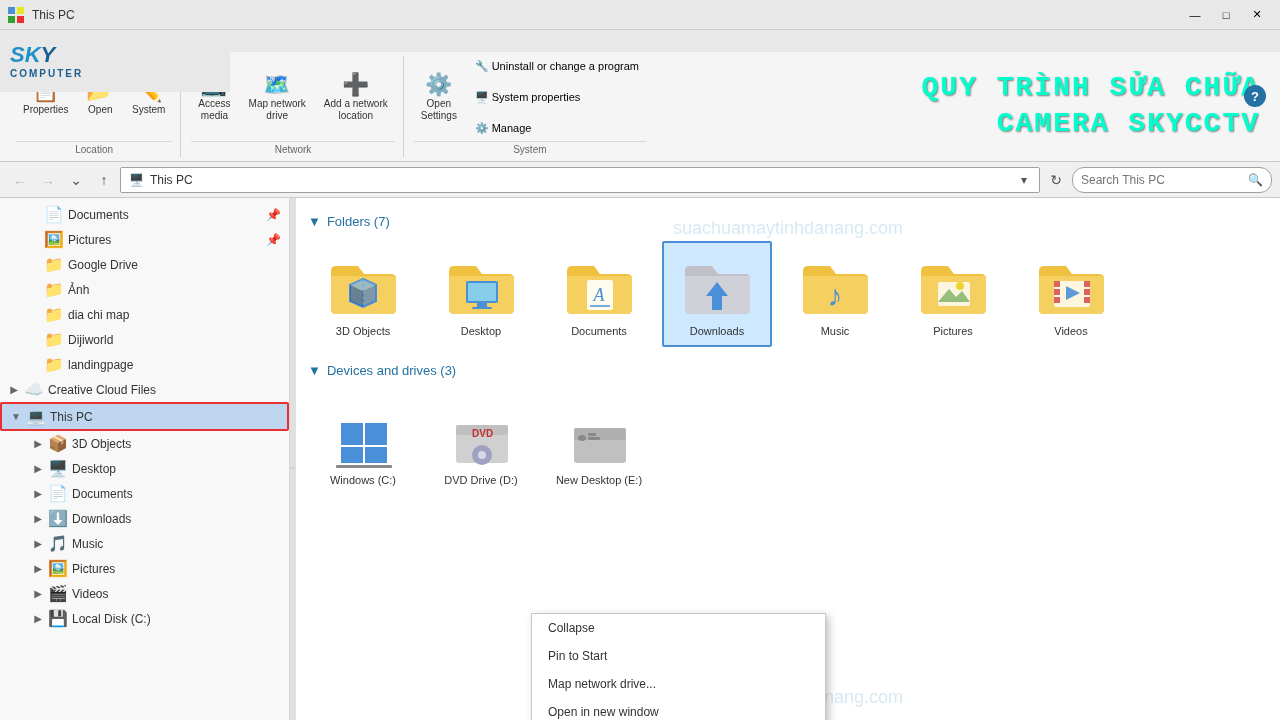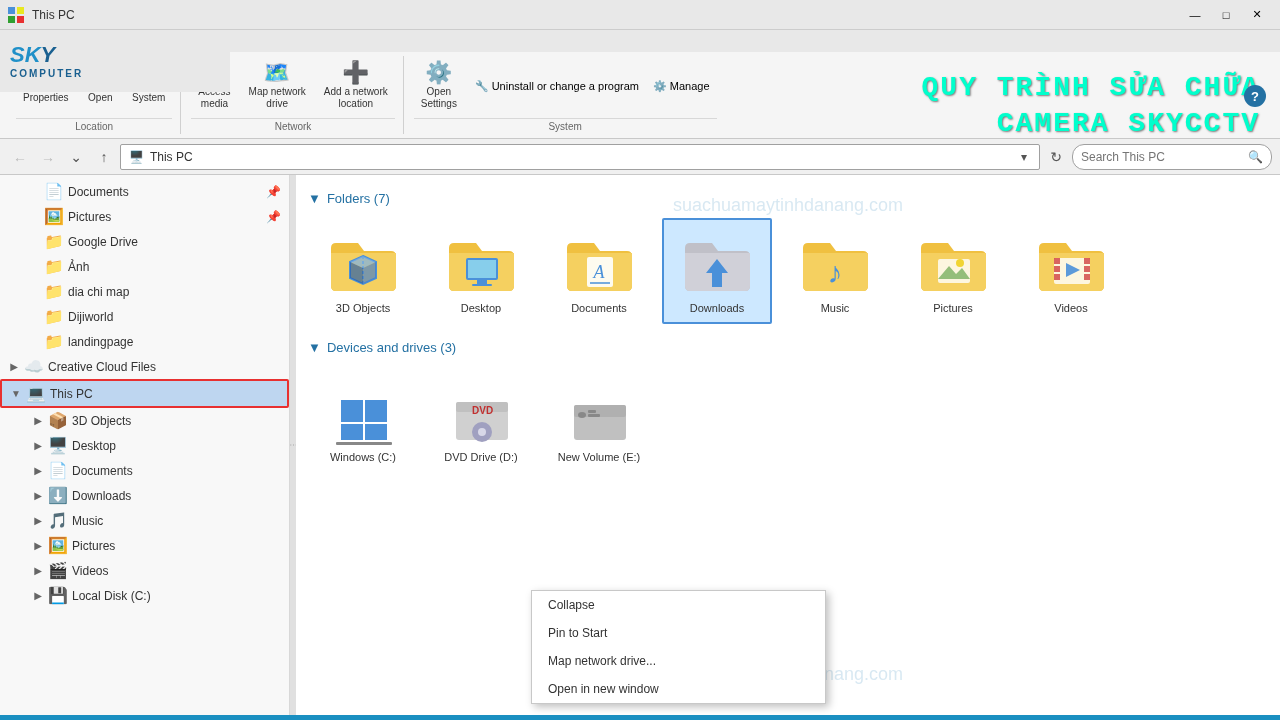"🔧 Uninstall or change a" div { flex-direction: row -> column; gap: 0 -> 10px }
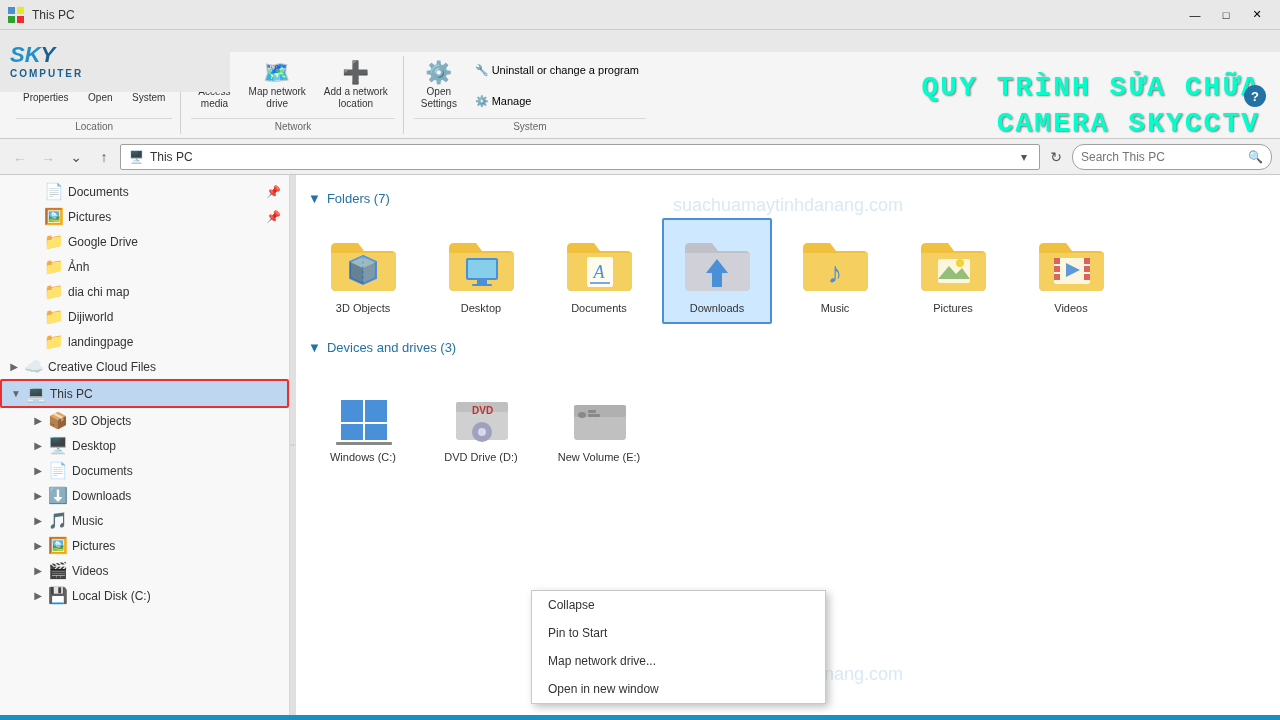"🖥️ System properties" div { html: none -> <div>🖥️ System properties</div> }
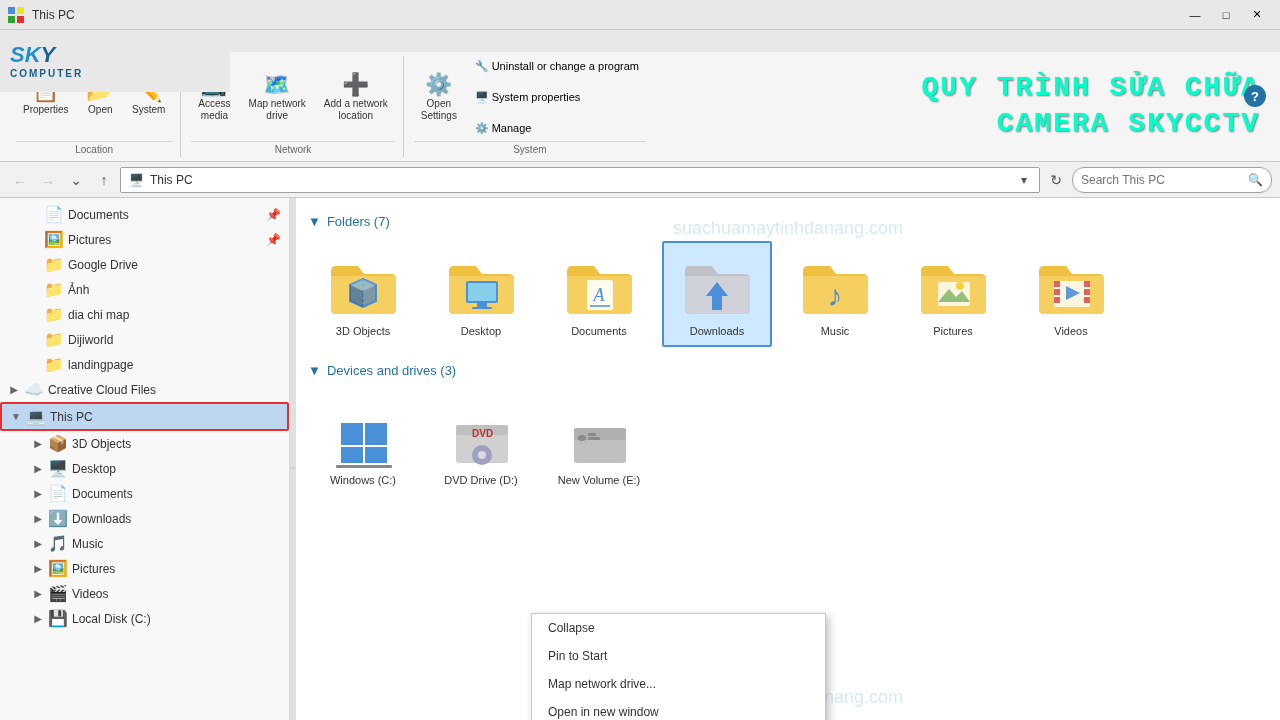"New Volume (E:)" span.folder-label { text: Volume -> Desktop }
